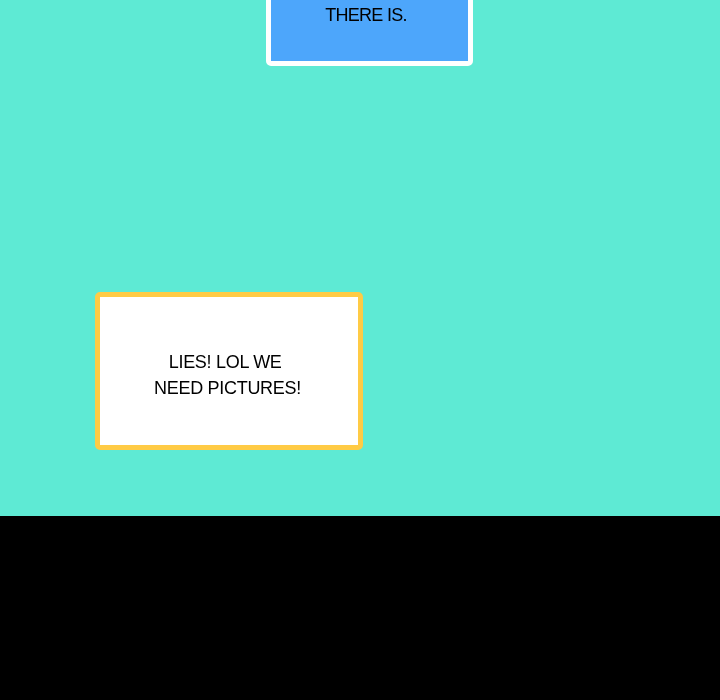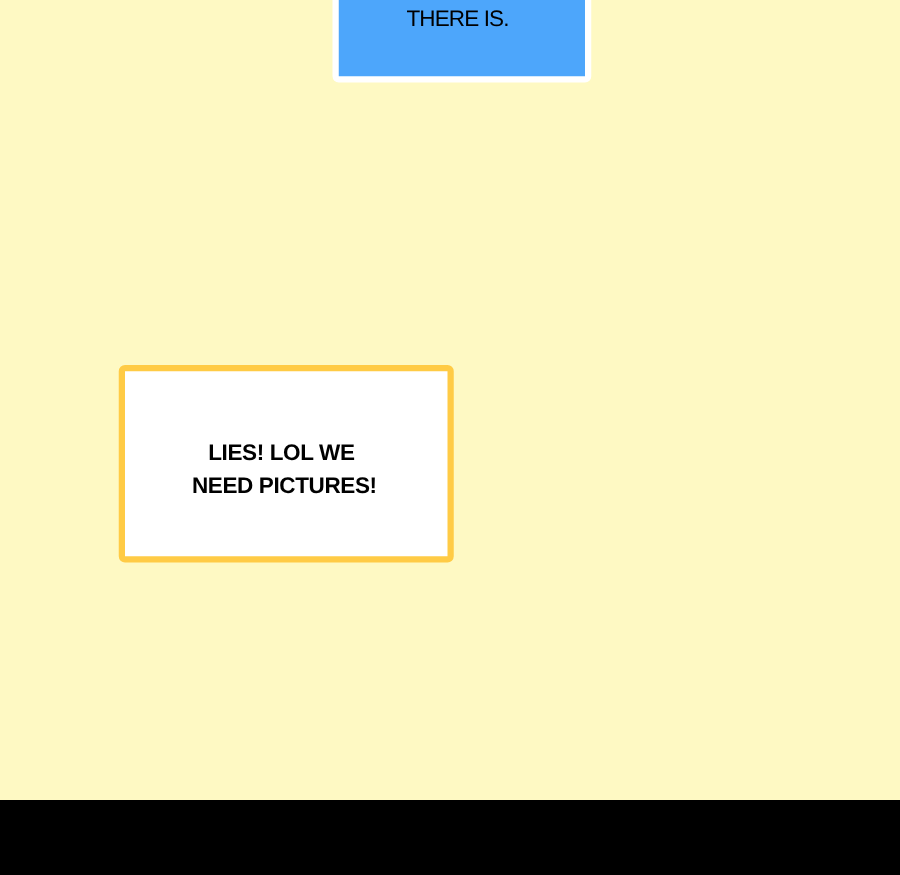"THERE IS." .stage { background: #fef9c3 -> #5eead4; height: 640px -> 516px }
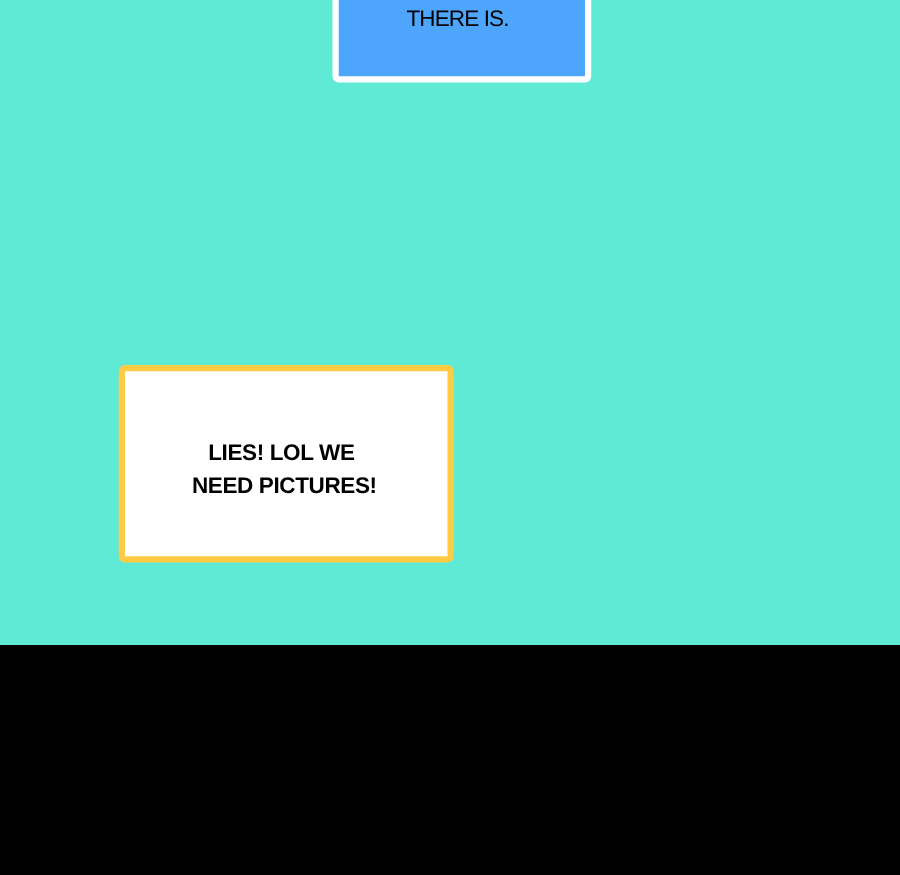"LIES! LOL WE" #card-yellow .txt { font-weight: bold -> none }
